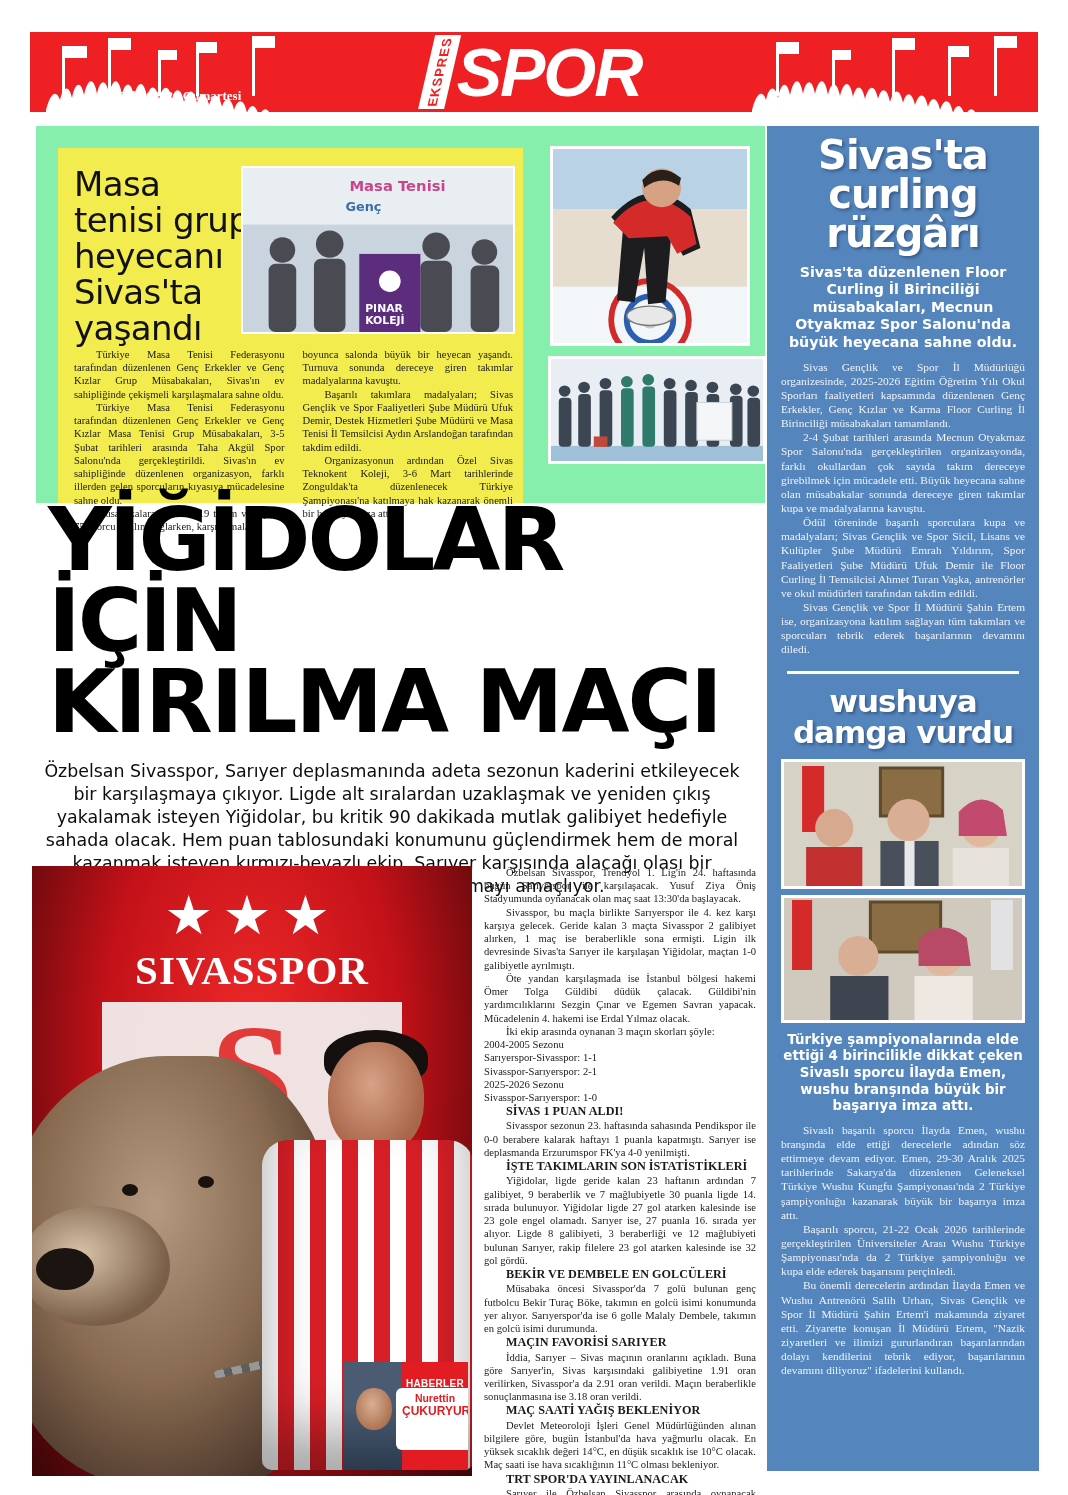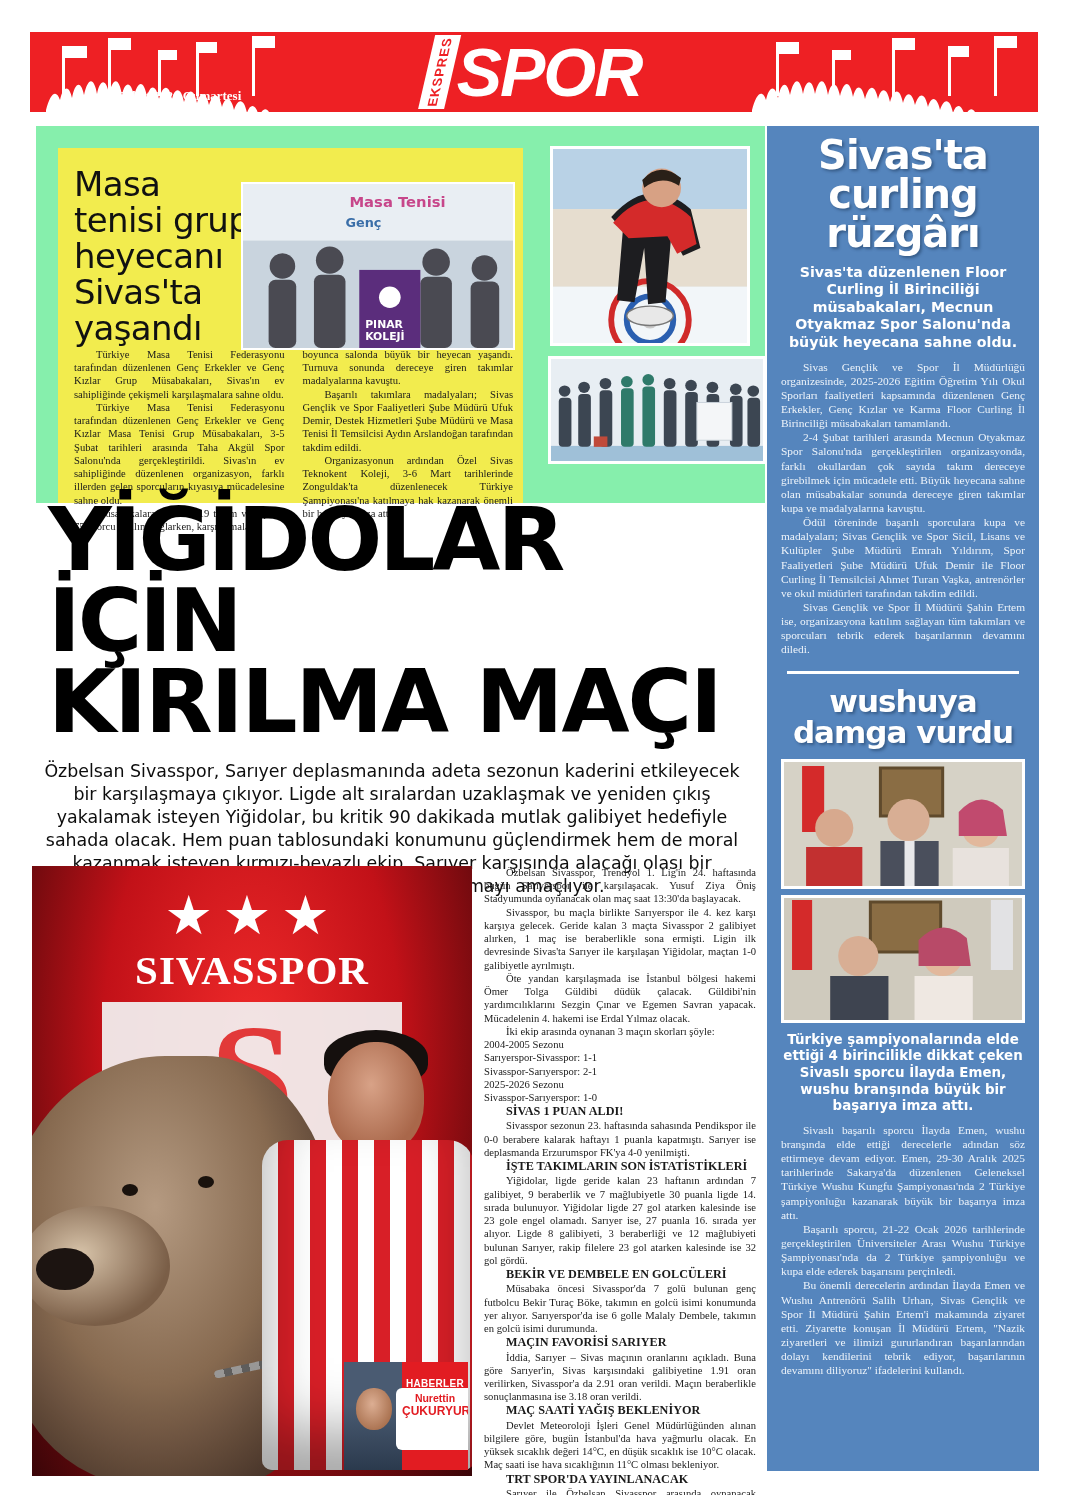"Masa Tenisi" .tt-photo { margin-top: 16px -> none }
